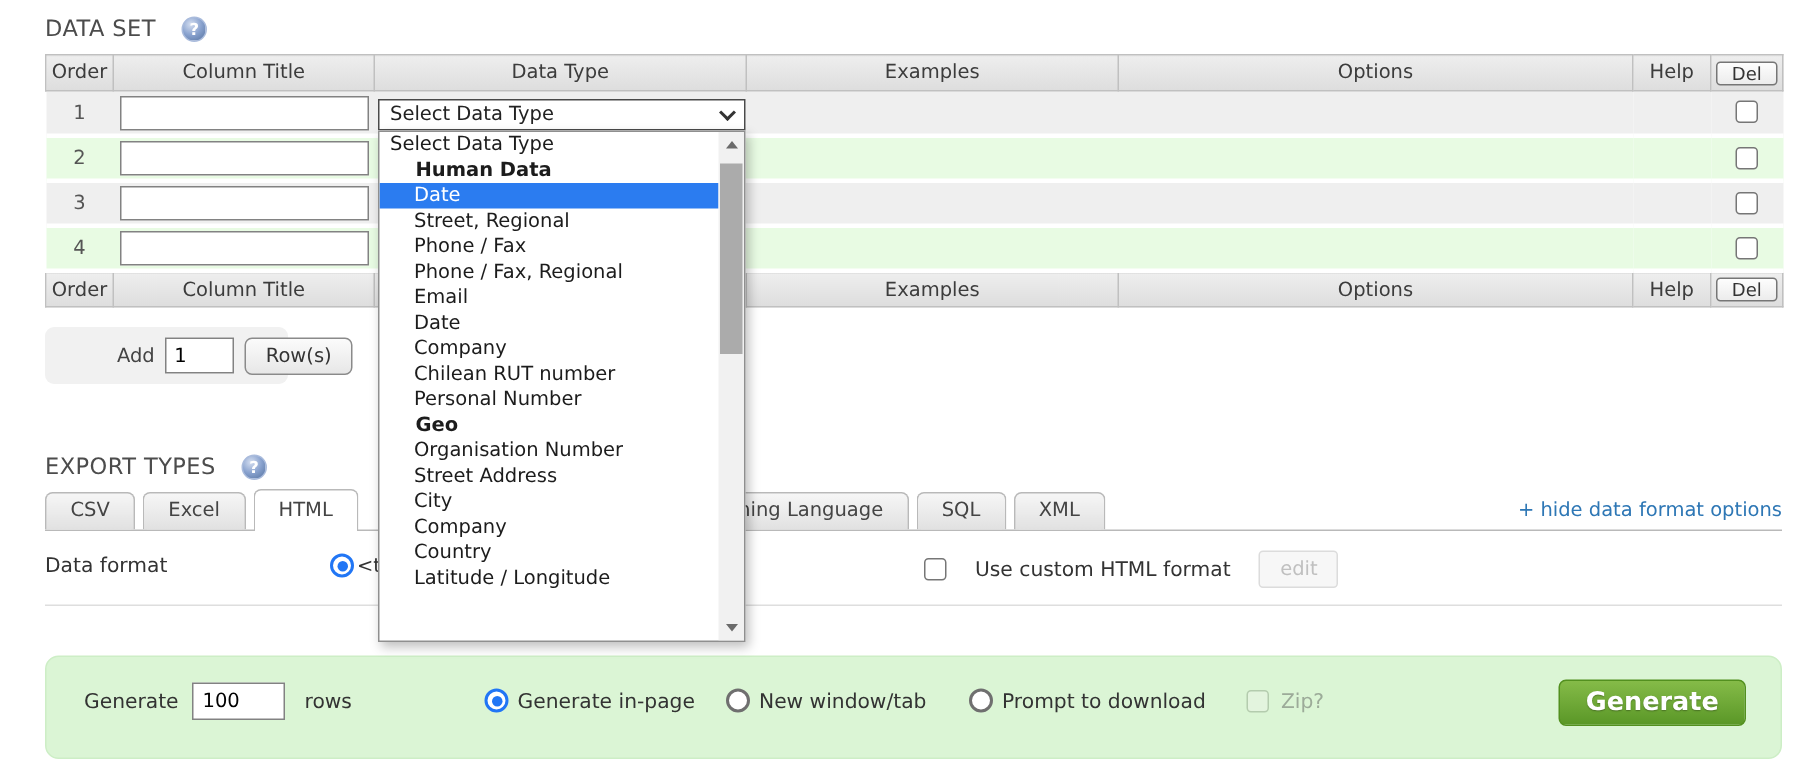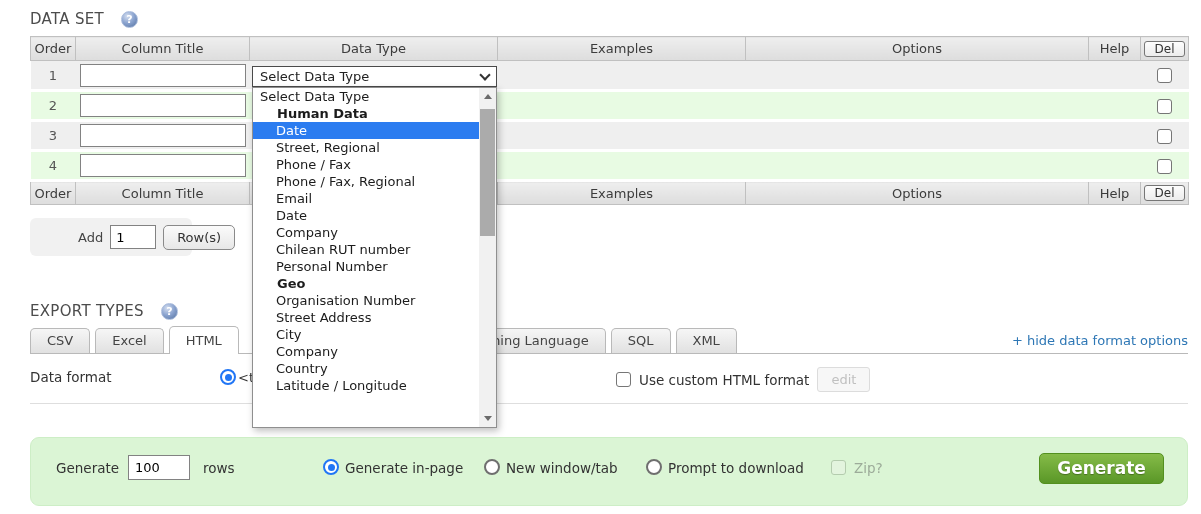"Use custom HTML format" .custom-html { gap: 8px -> 19px }
